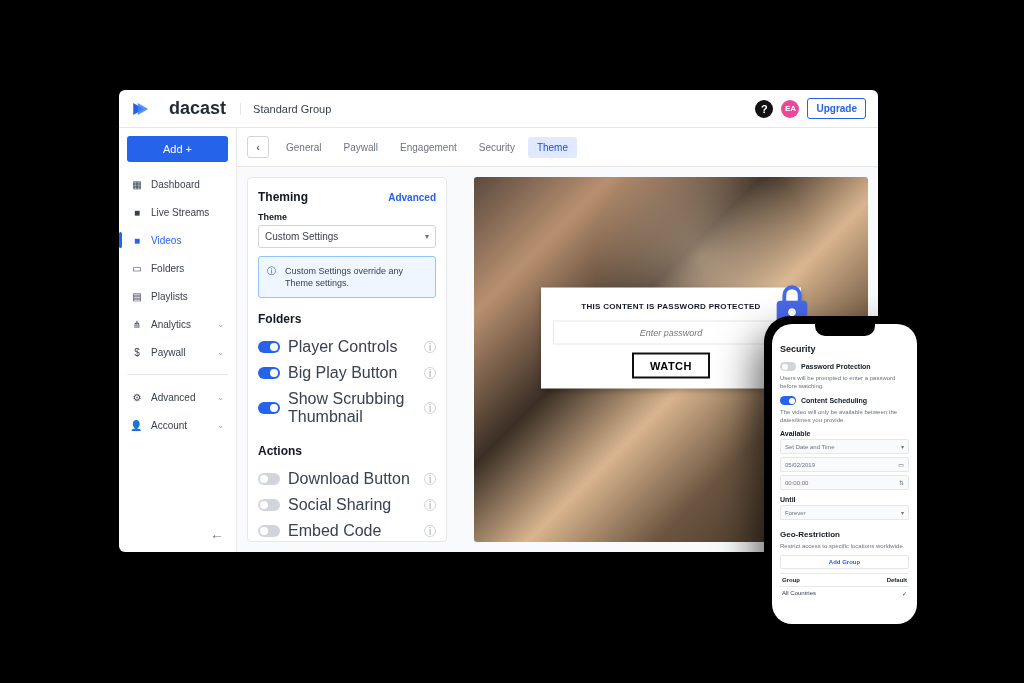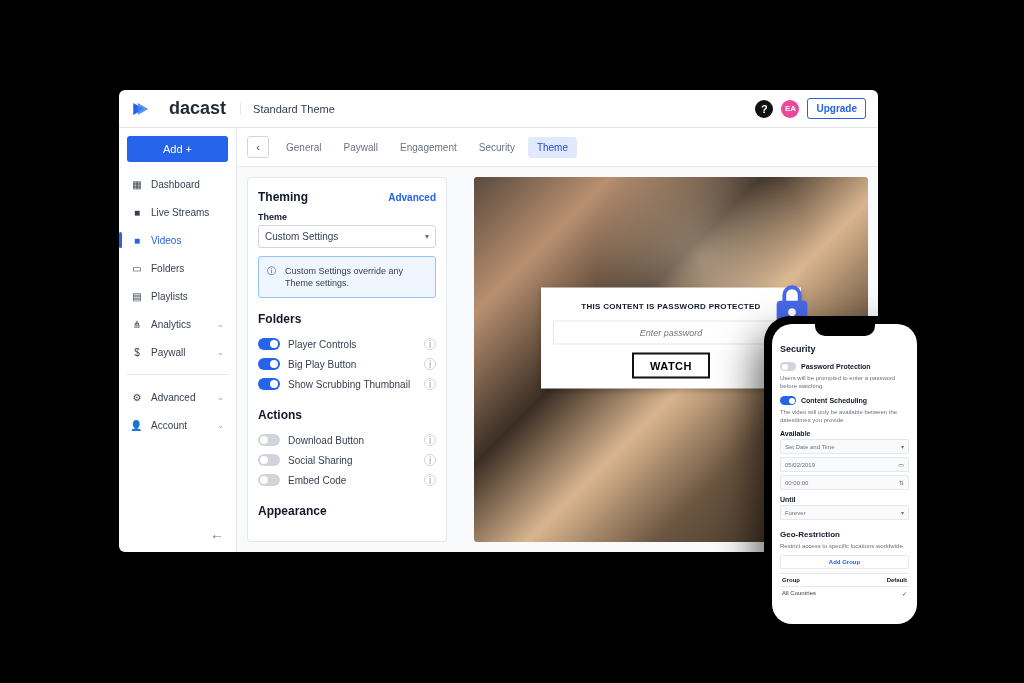"Standard Theme" div.title { text: Theme -> Group }
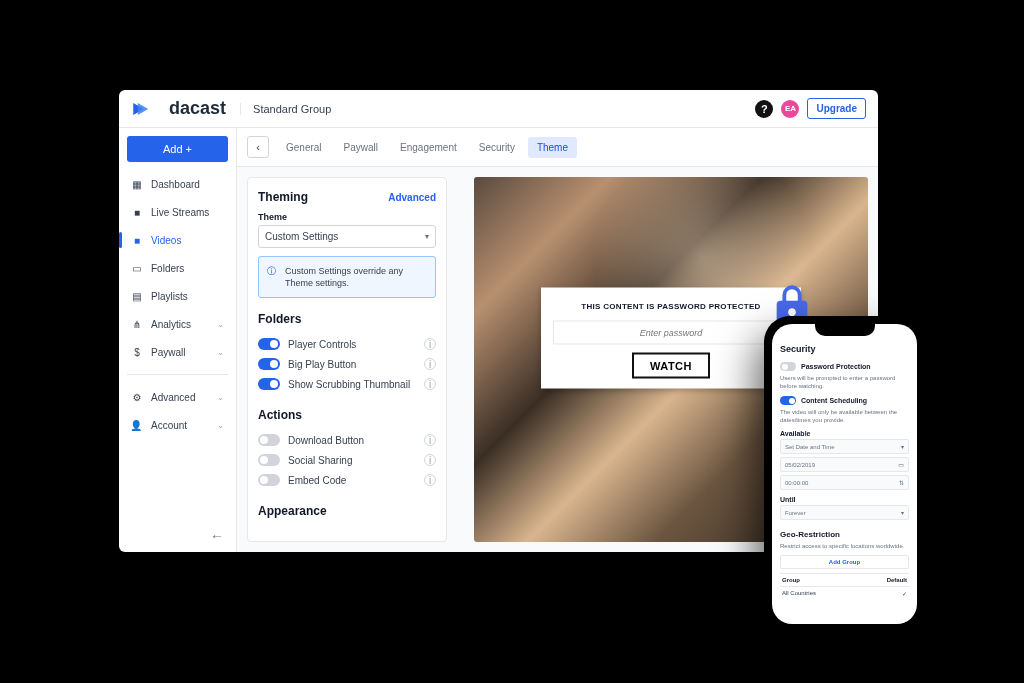"Player Controls" .toggle-row .label { font-size: 10px -> 16px }
